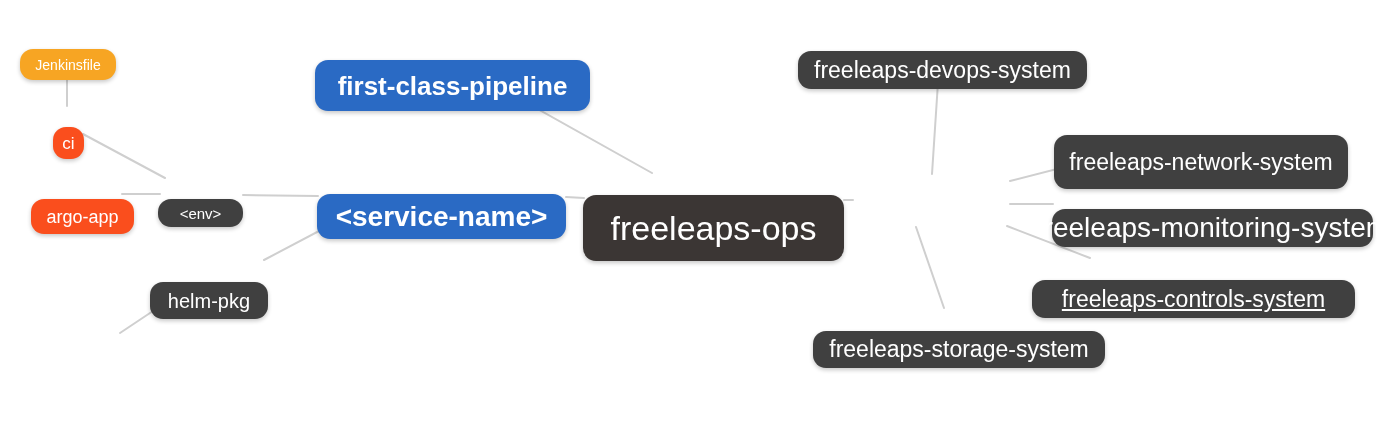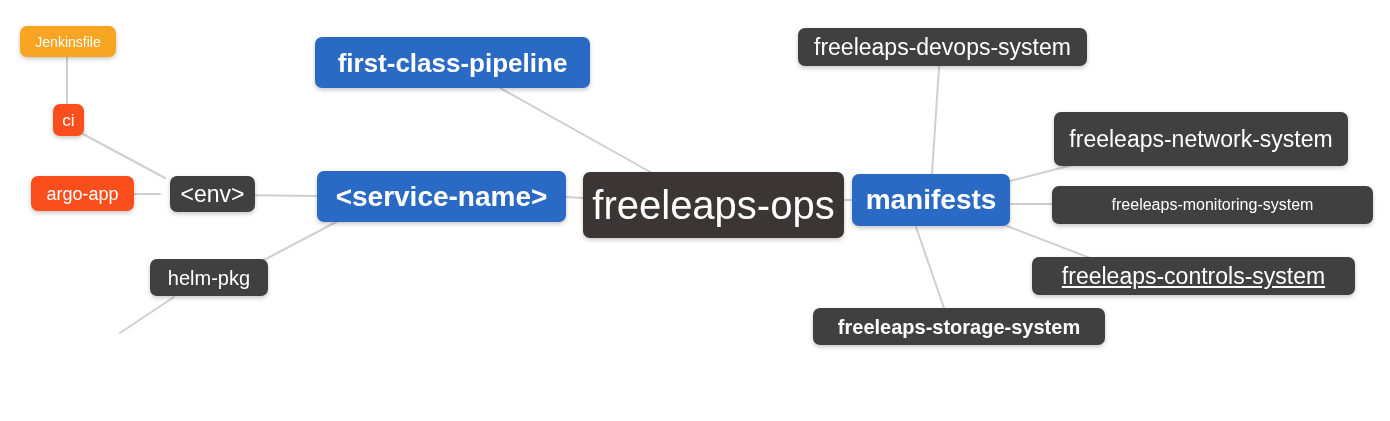"Jenkinsfile" .node { border-radius: 7px -> 13px; margin-top: none -> 23px }
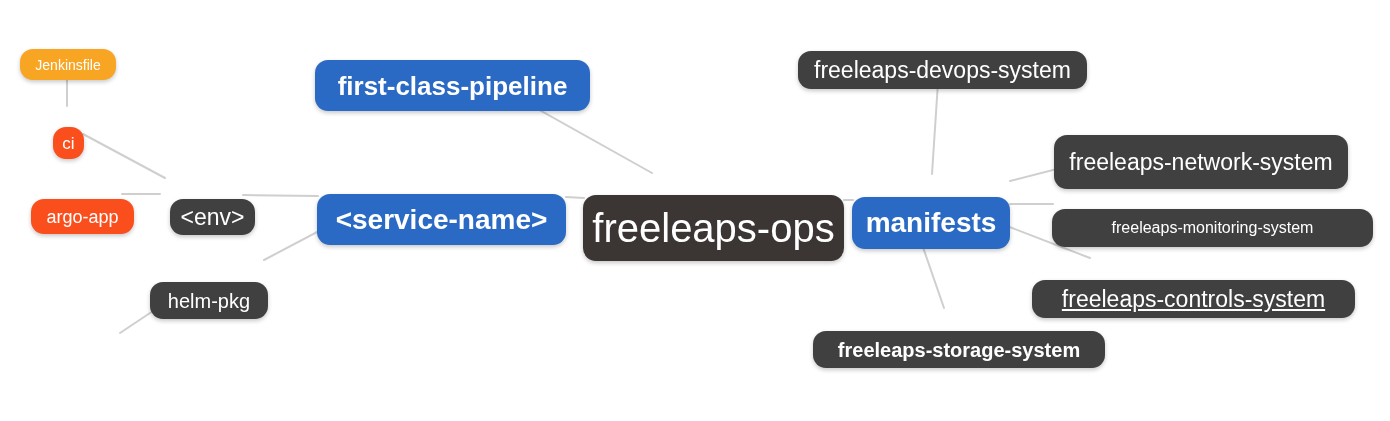"<env>" div.node { font-size: 23px -> 15px; height: 36px -> 28px; left: 170px -> 158px }
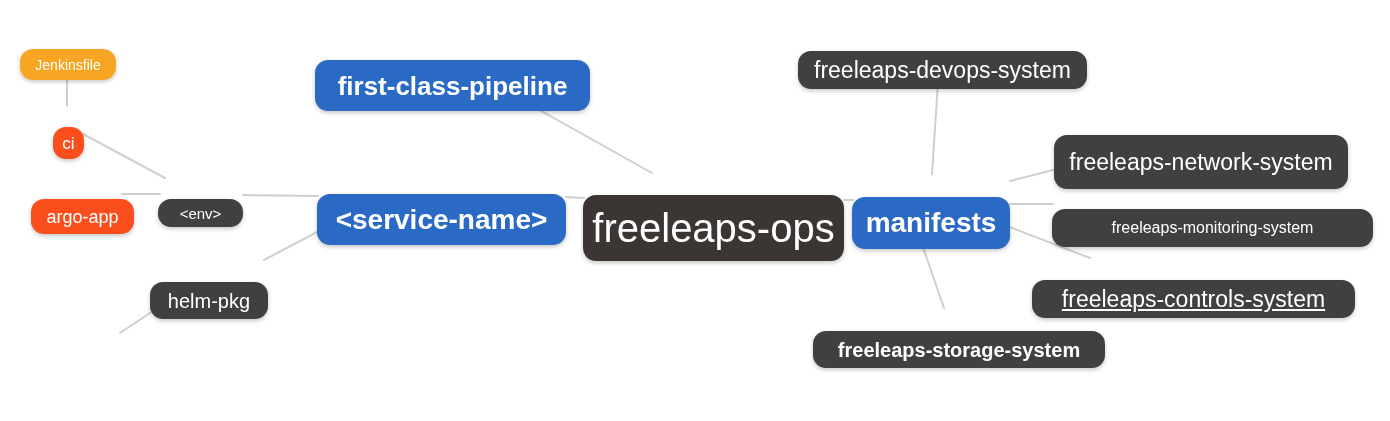"<service-name>" div.node { height: 51px -> 45px }
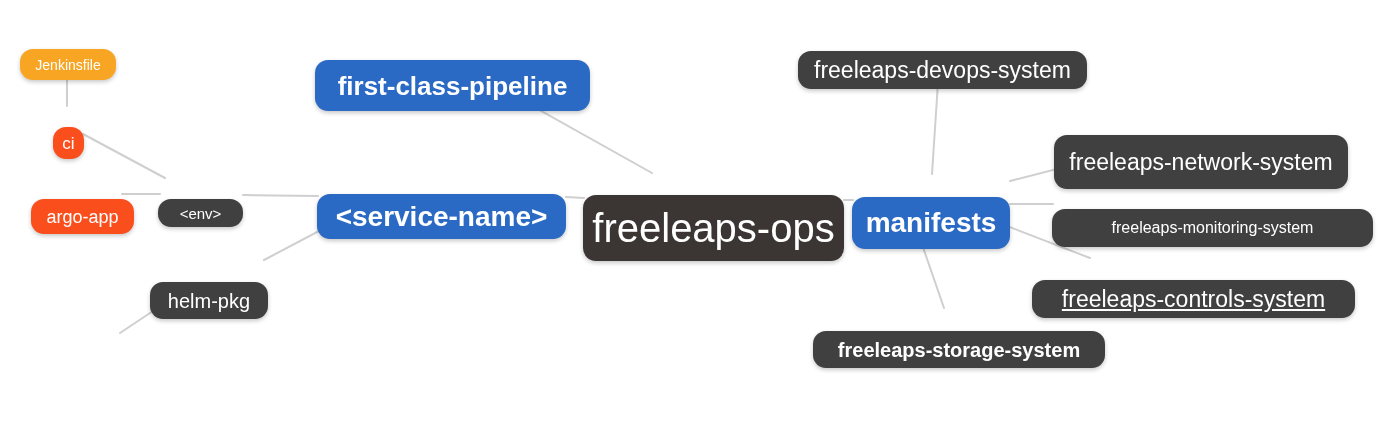"freeleaps-ops" div.node { font-size: 40px -> 34px }
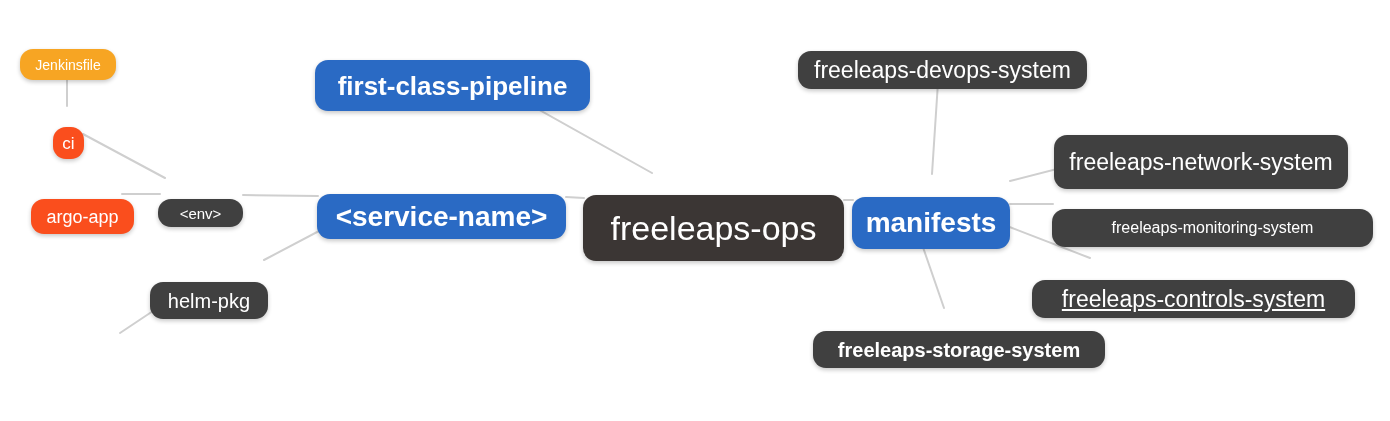"manifests" div.node { html: <div>manifests</div> -> none }
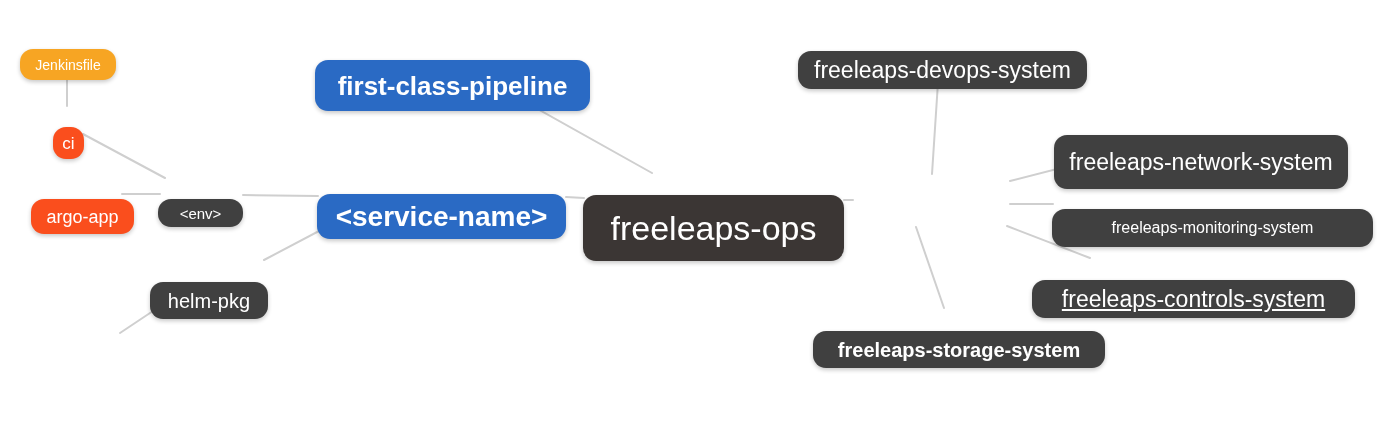"freeleaps-monitoring-system" div.node { font-size: 16px -> 28px }
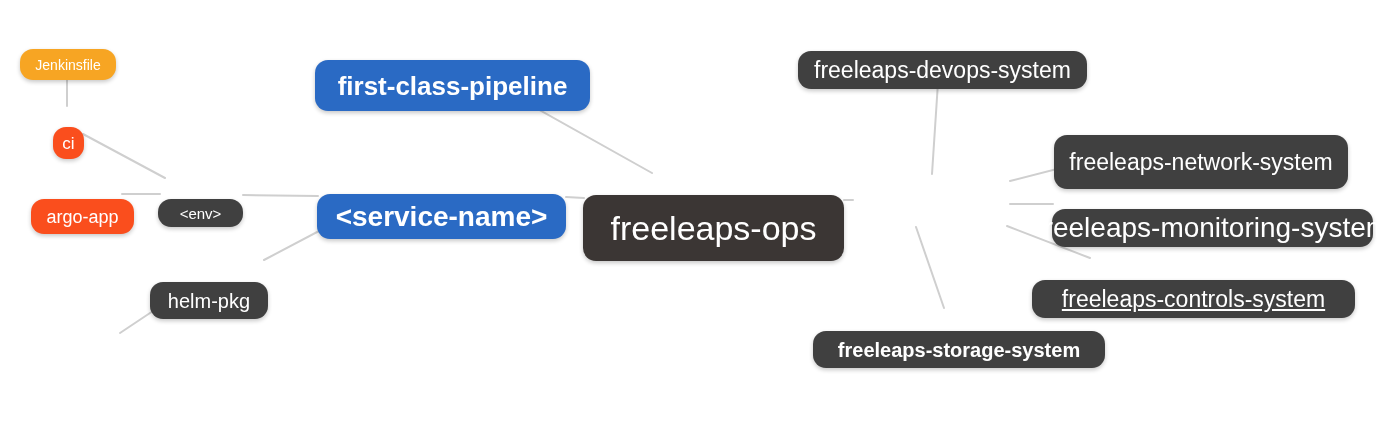"freeleaps-storage-system" div.node { font-size: 20px -> 23px; font-weight: bold -> none }
